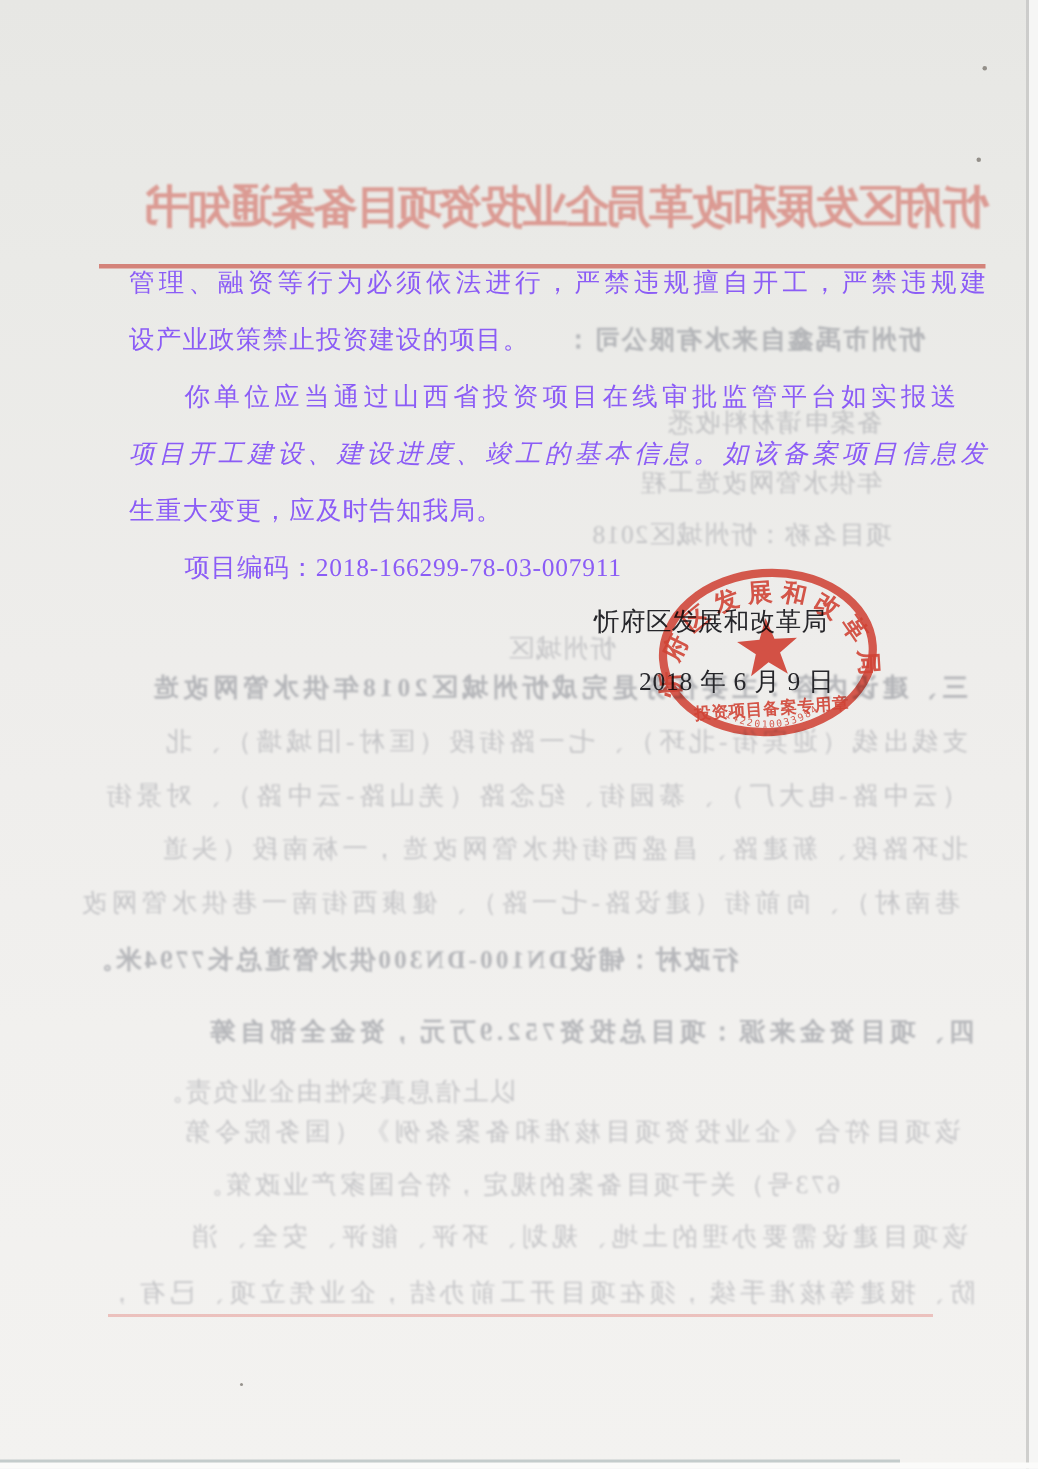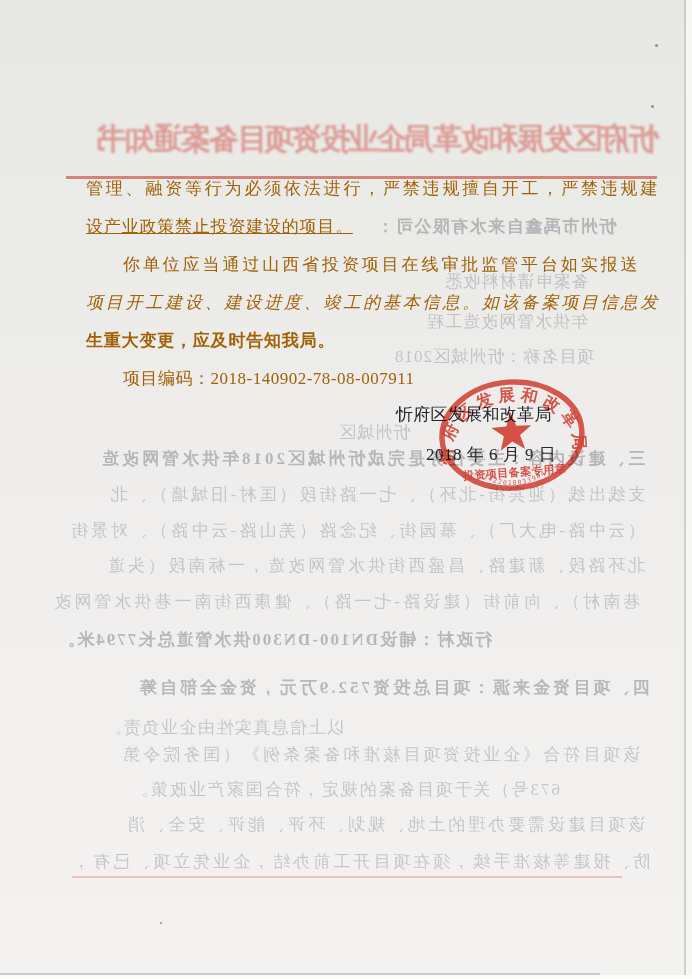"管理、融资等行为必须依法进行，严禁违规擅自开工，严禁违规建" .body-line { color: #a16207 -> #8b5cf6 }
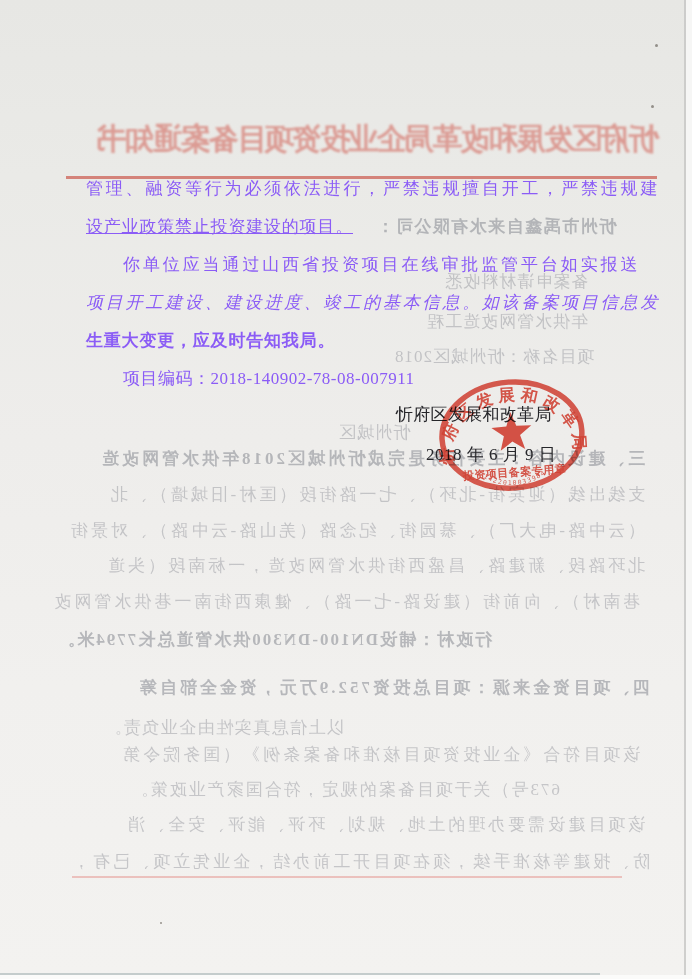"设产业政策禁止投资建设的项目。" div.line { text-decoration: underline -> none }
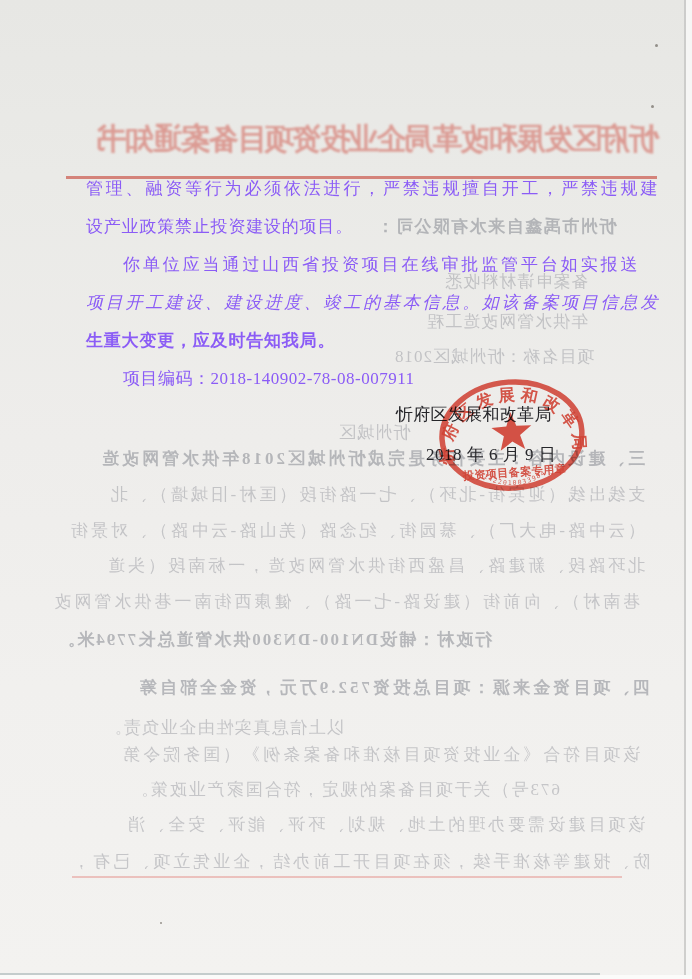"生重大变更，应及时告知我局。" div.line { font-weight: bold -> none }
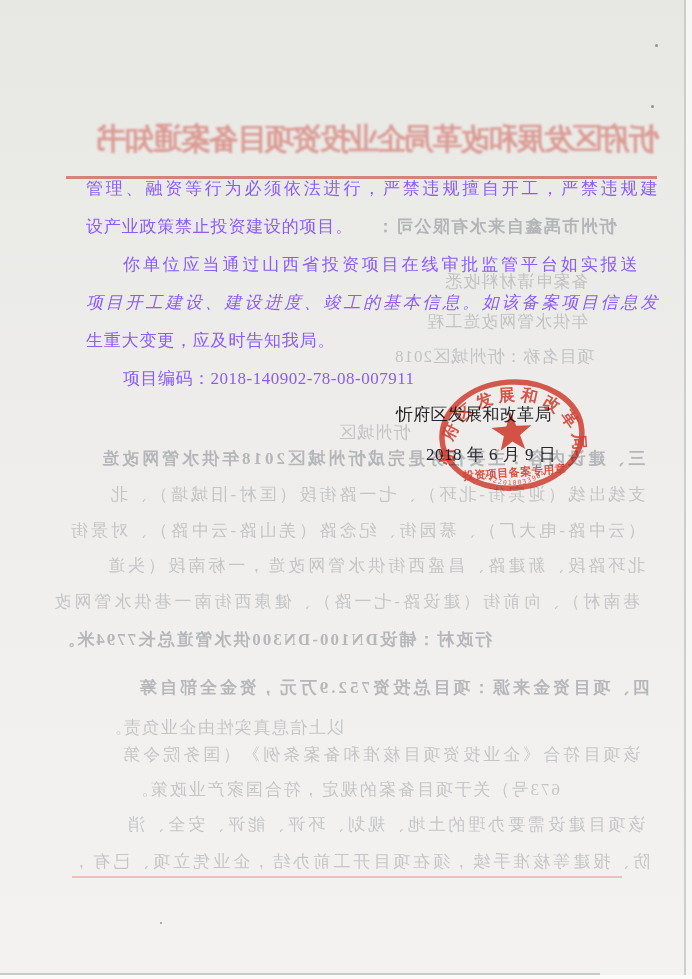"项目编码：2018-140902-78-08-007911" div.line { text: 2018-140902-78-08-007911 -> 2018-166299-78-03-007911 }
